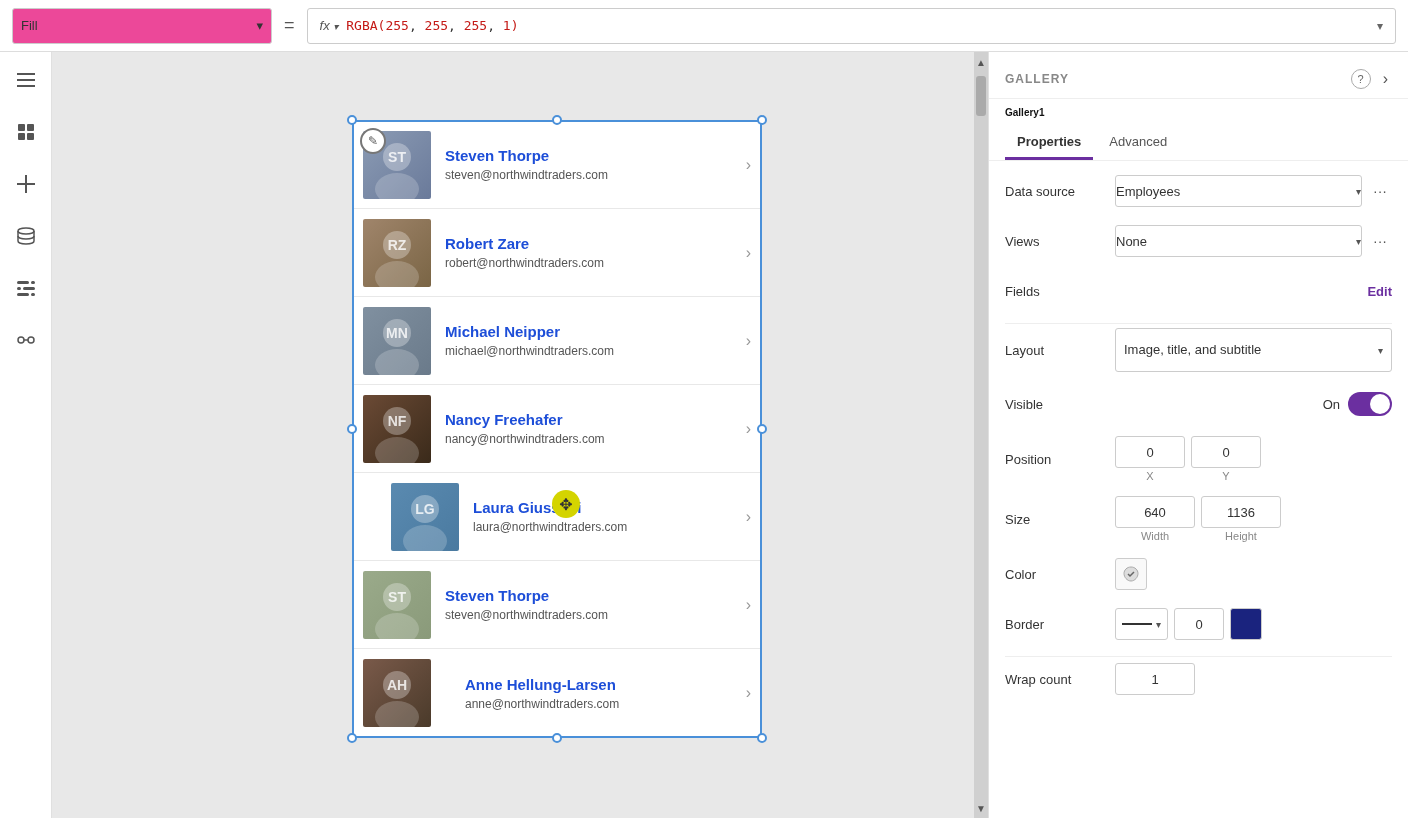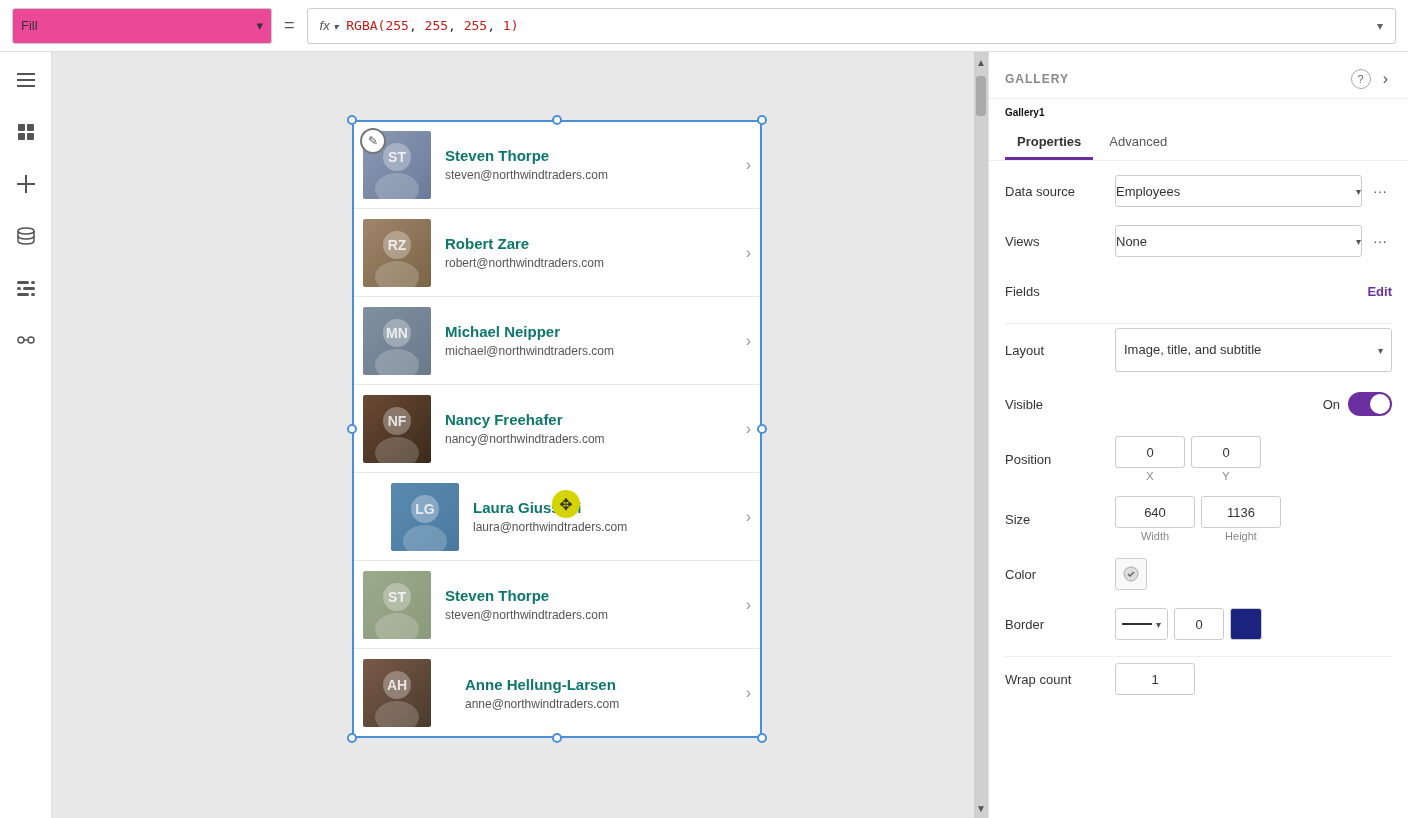"Steven Thorpe" .gallery-item-name { color: #0f766e -> #1d4ed8 }
